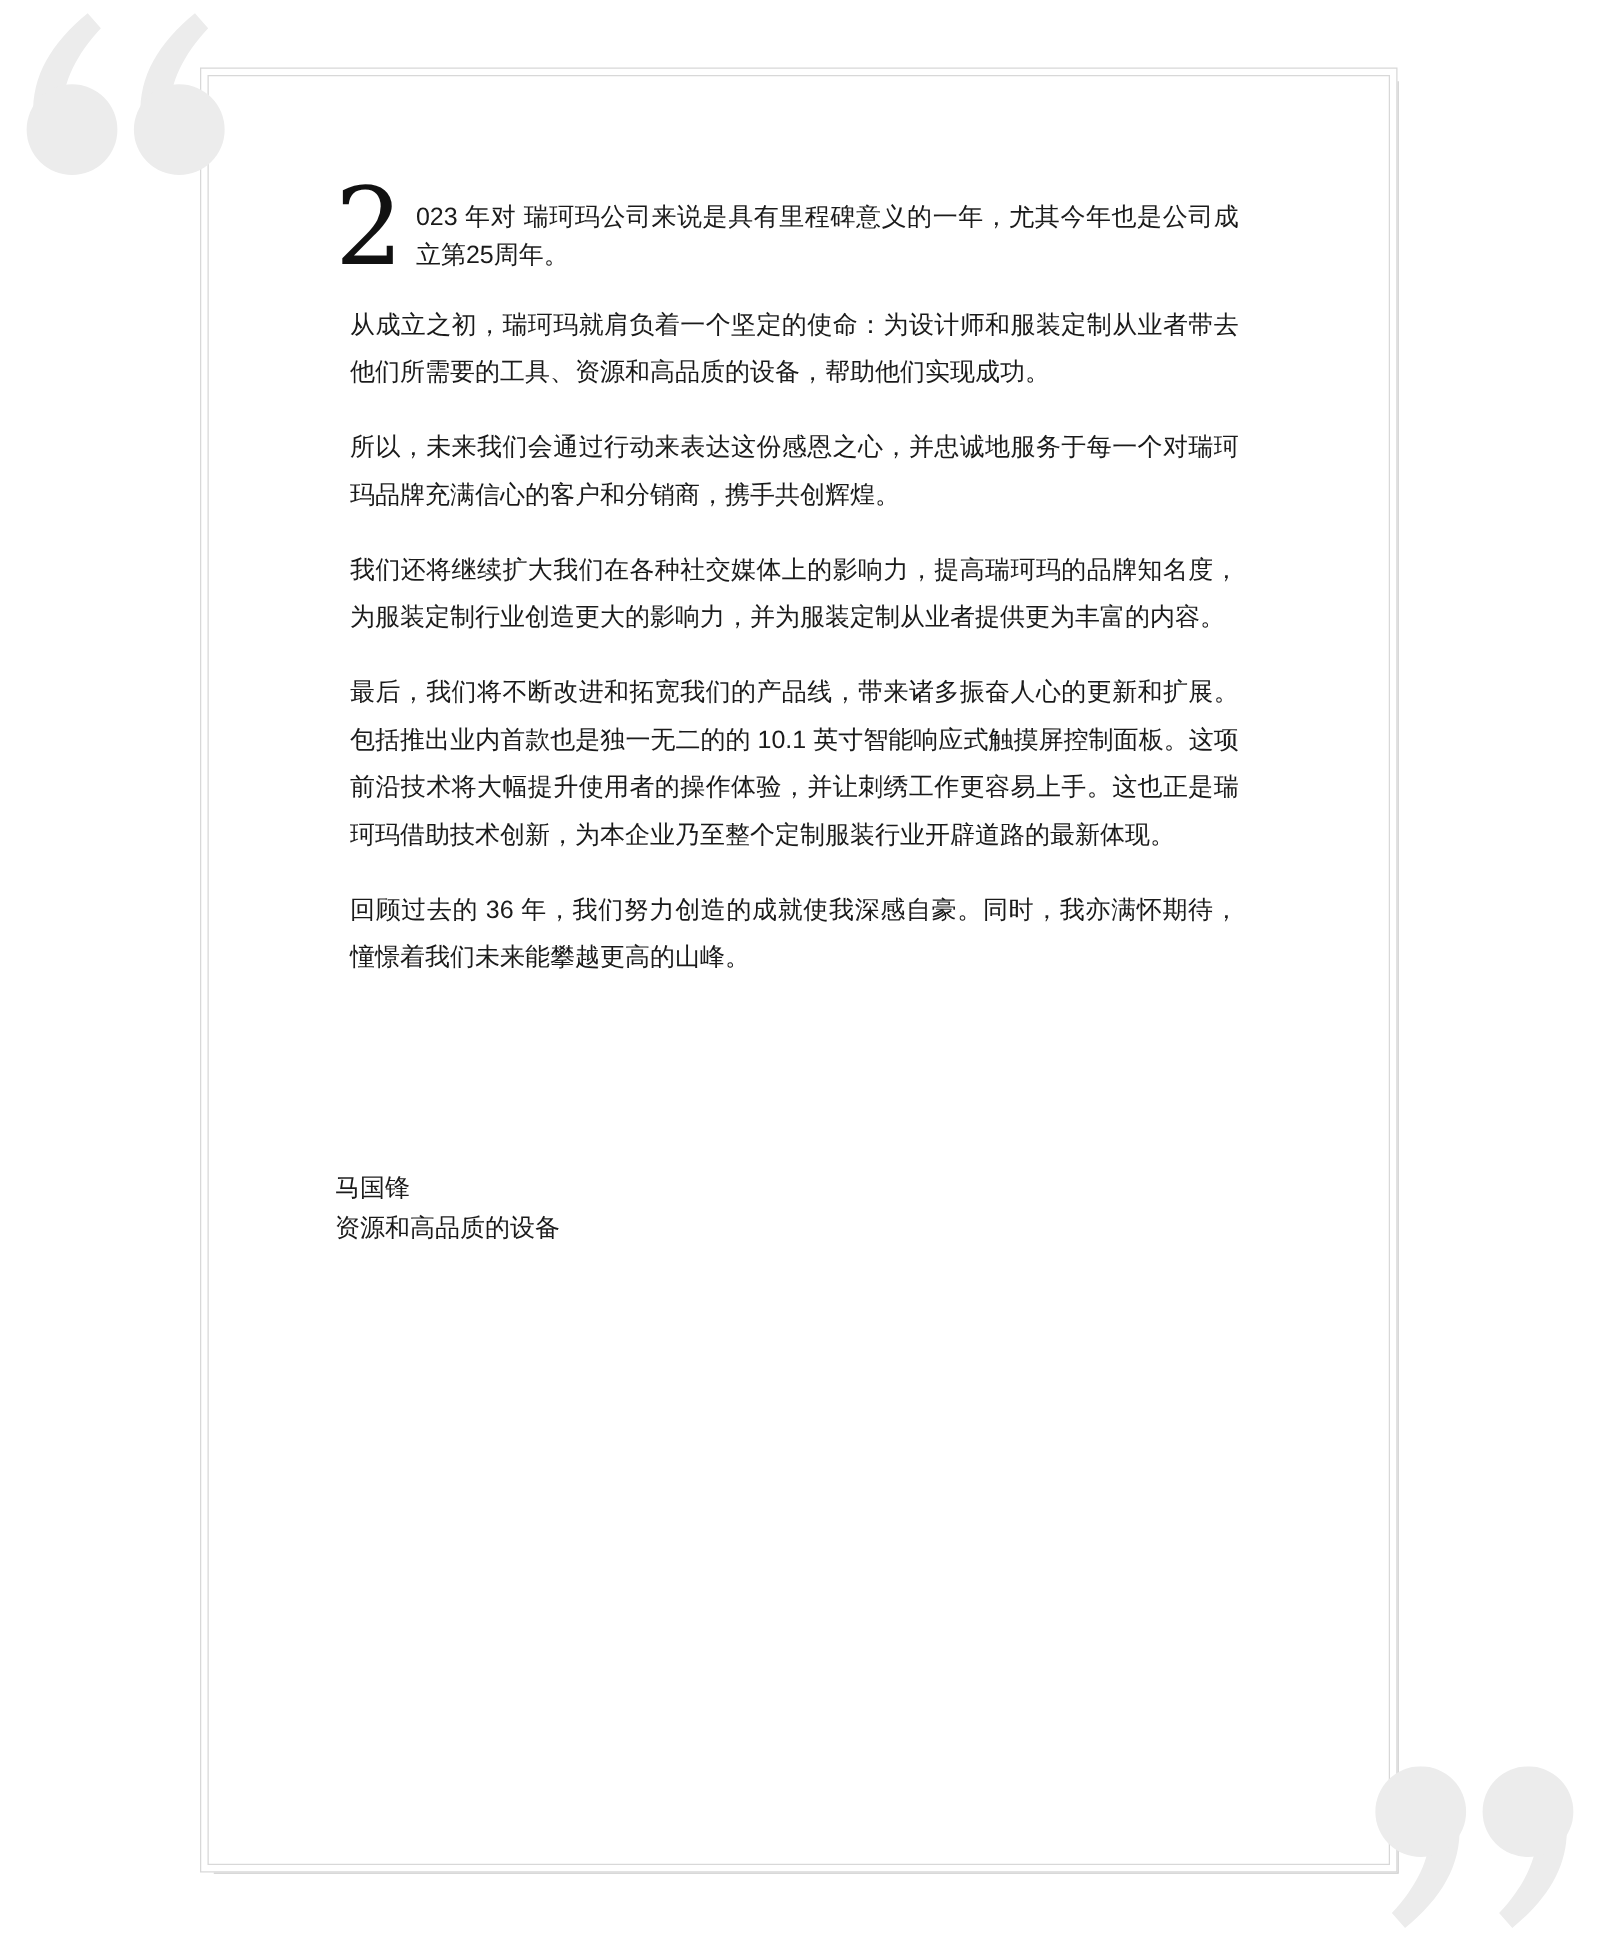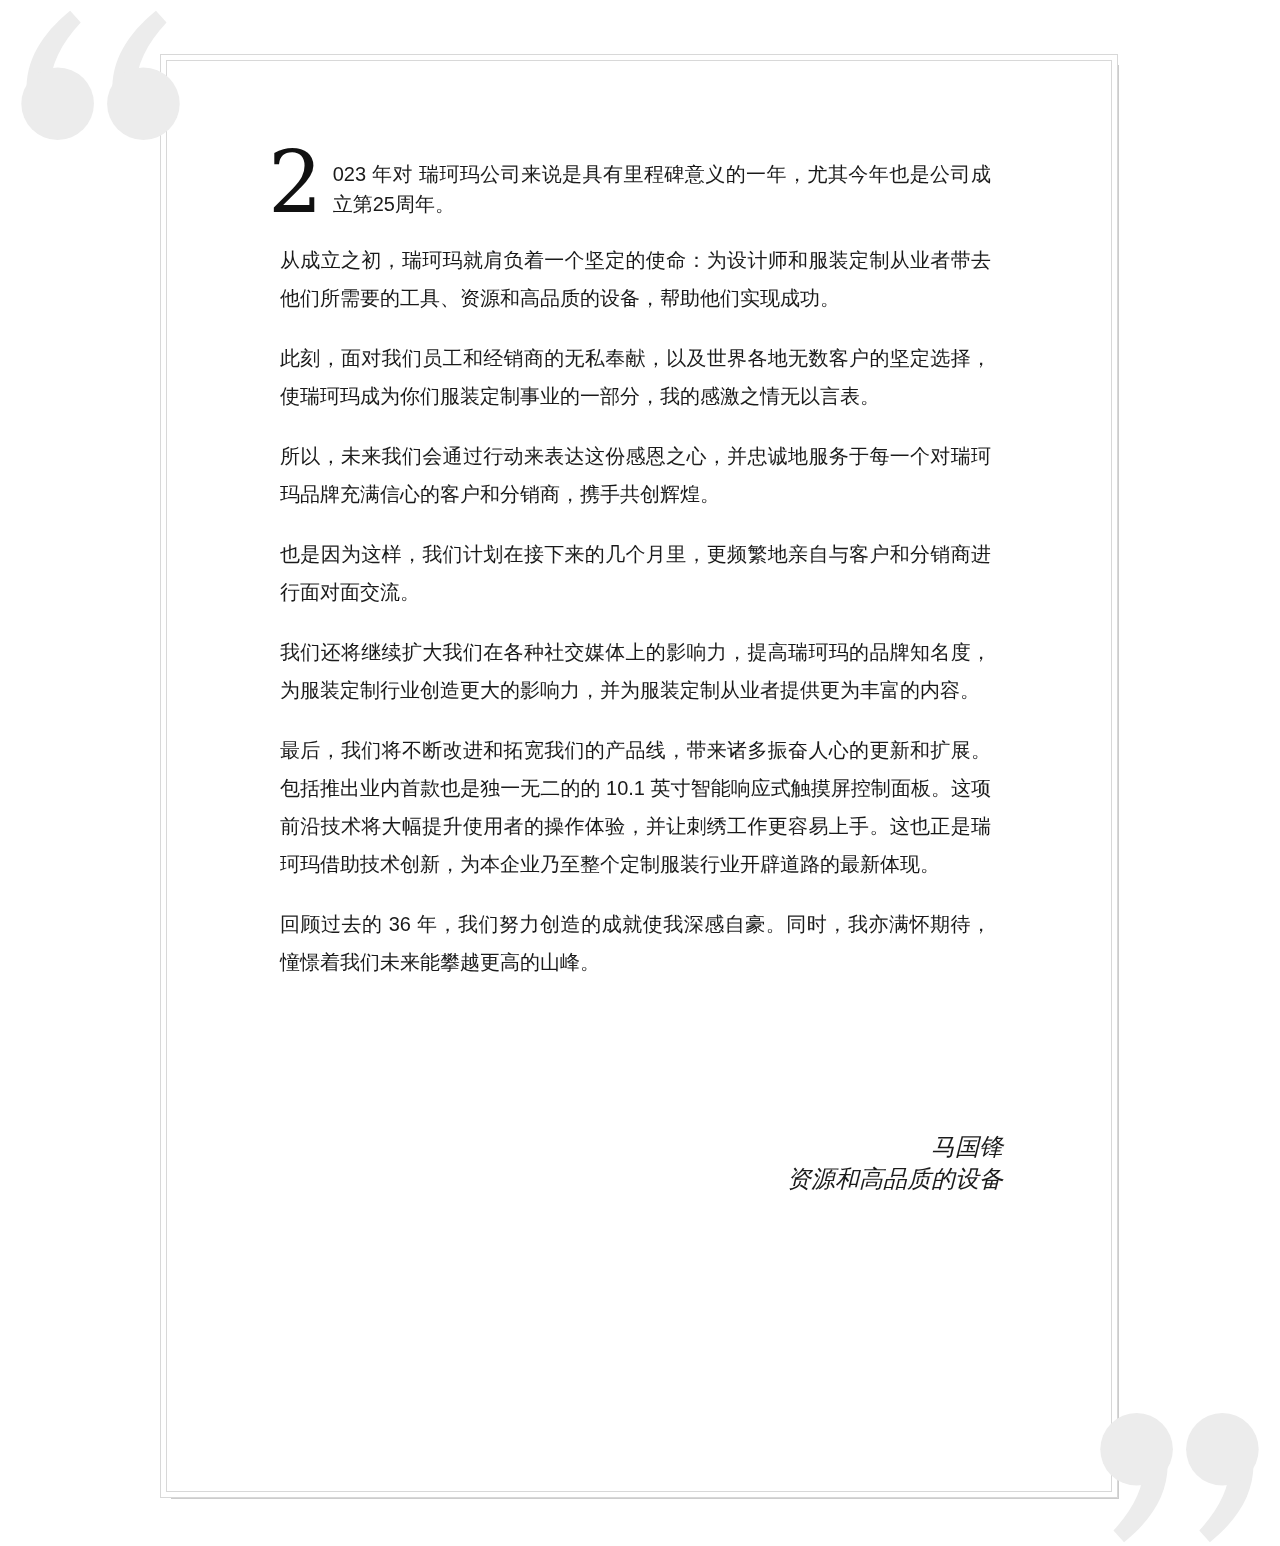"此刻，面对我们员工和经销商的无私奉献，以及世界各地无数客户的坚定选择，使瑞珂玛成" p.body-para { html: <p>此刻，面对我们员工和经销商的无私奉献，以及世界各地无数客户的坚定选择，使瑞珂玛成为你们服装定制事业的一部分，我的感激之情无以言表。</p> -> none }
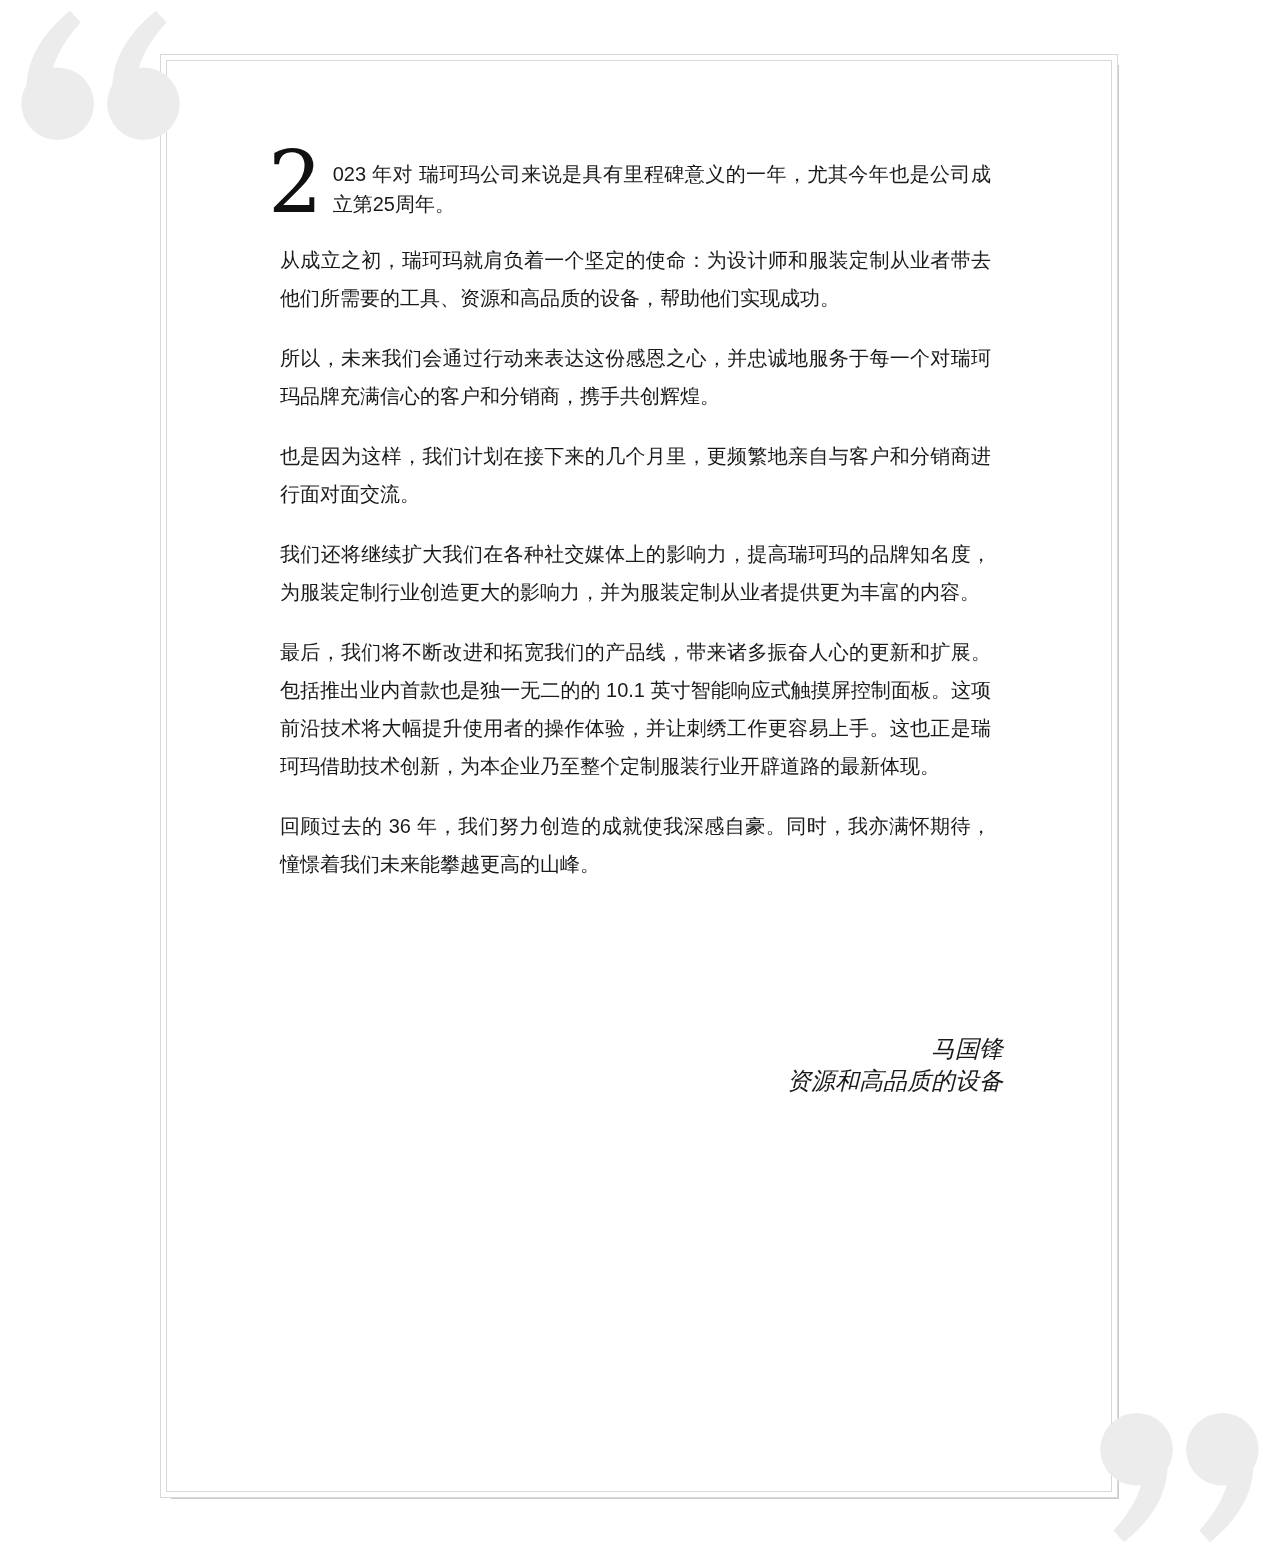"也是因为这样，我们计划在接下来的几个月里，更频繁地亲自与客户和分销商进行面对面交" p.body-para { html: <p>也是因为这样，我们计划在接下来的几个月里，更频繁地亲自与客户和分销商进行面对面交流。</p> -> none }
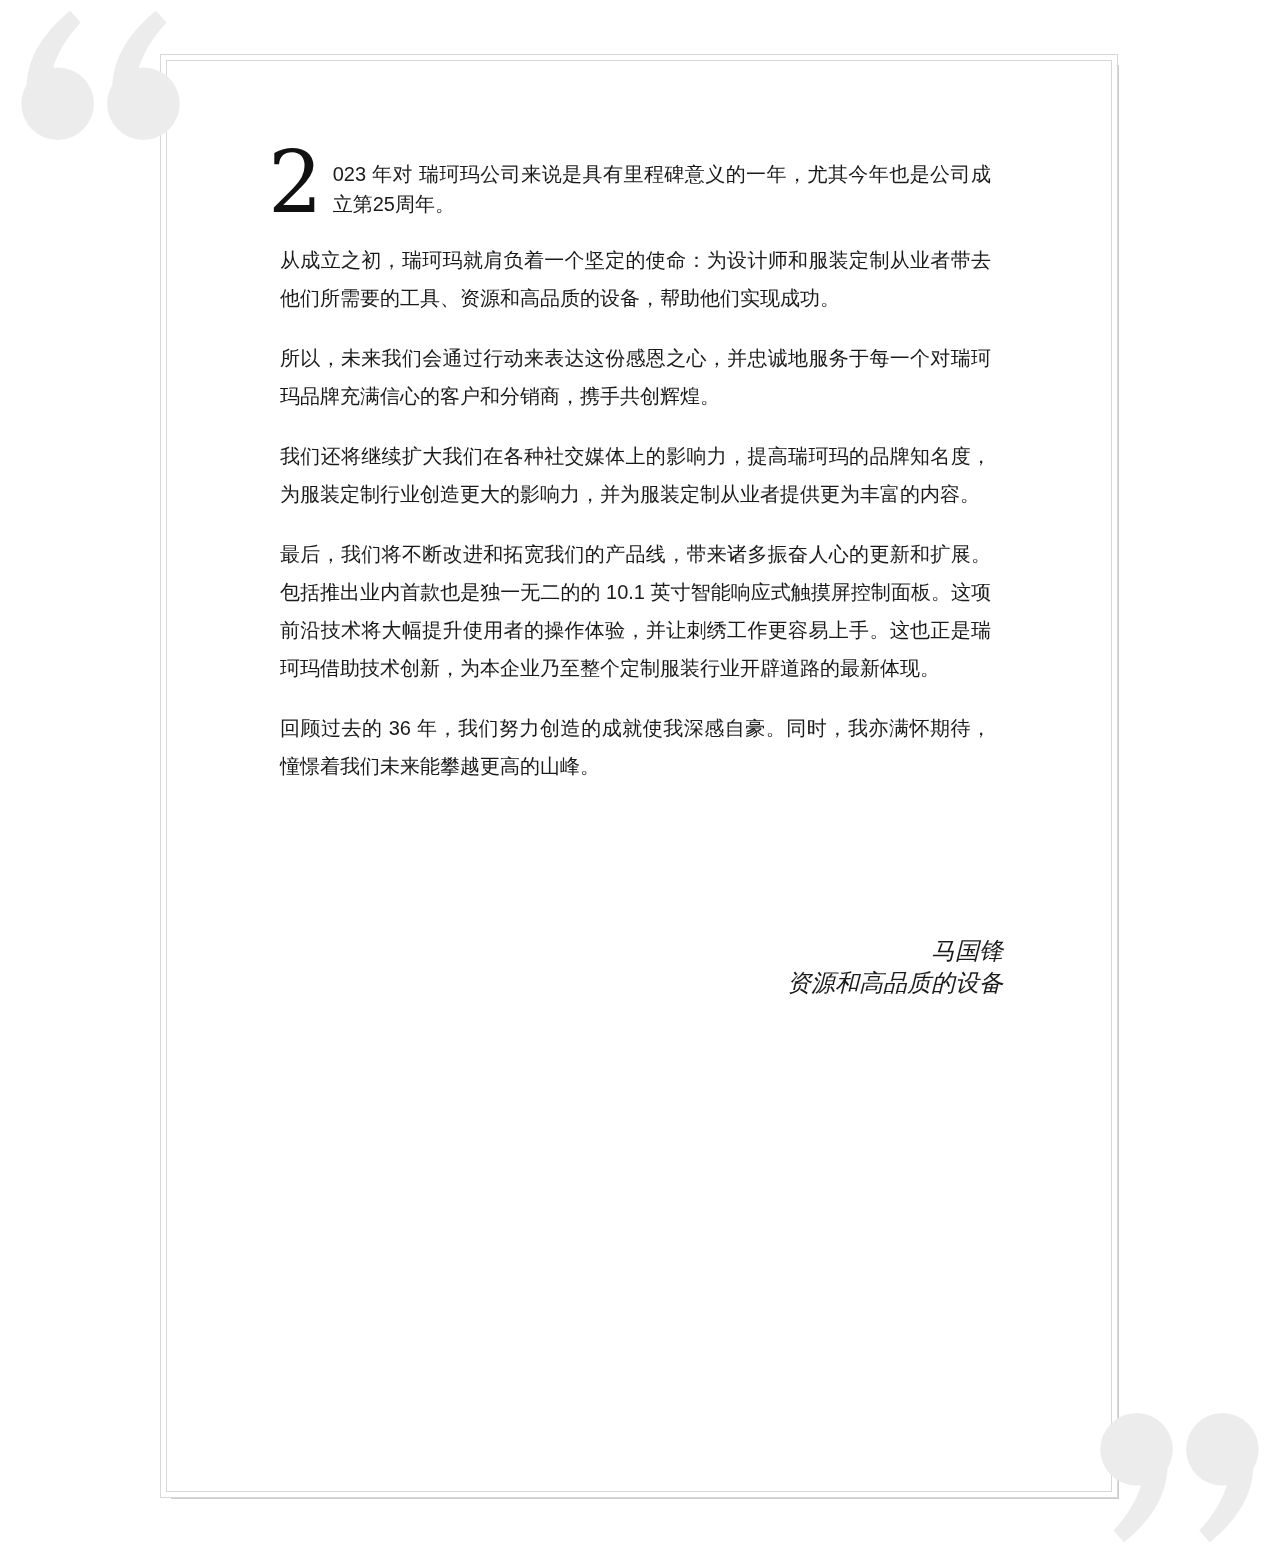"马国锋" .signature { font-size: 24px -> 20px; font-style: italic -> none; text-align: right -> none }
